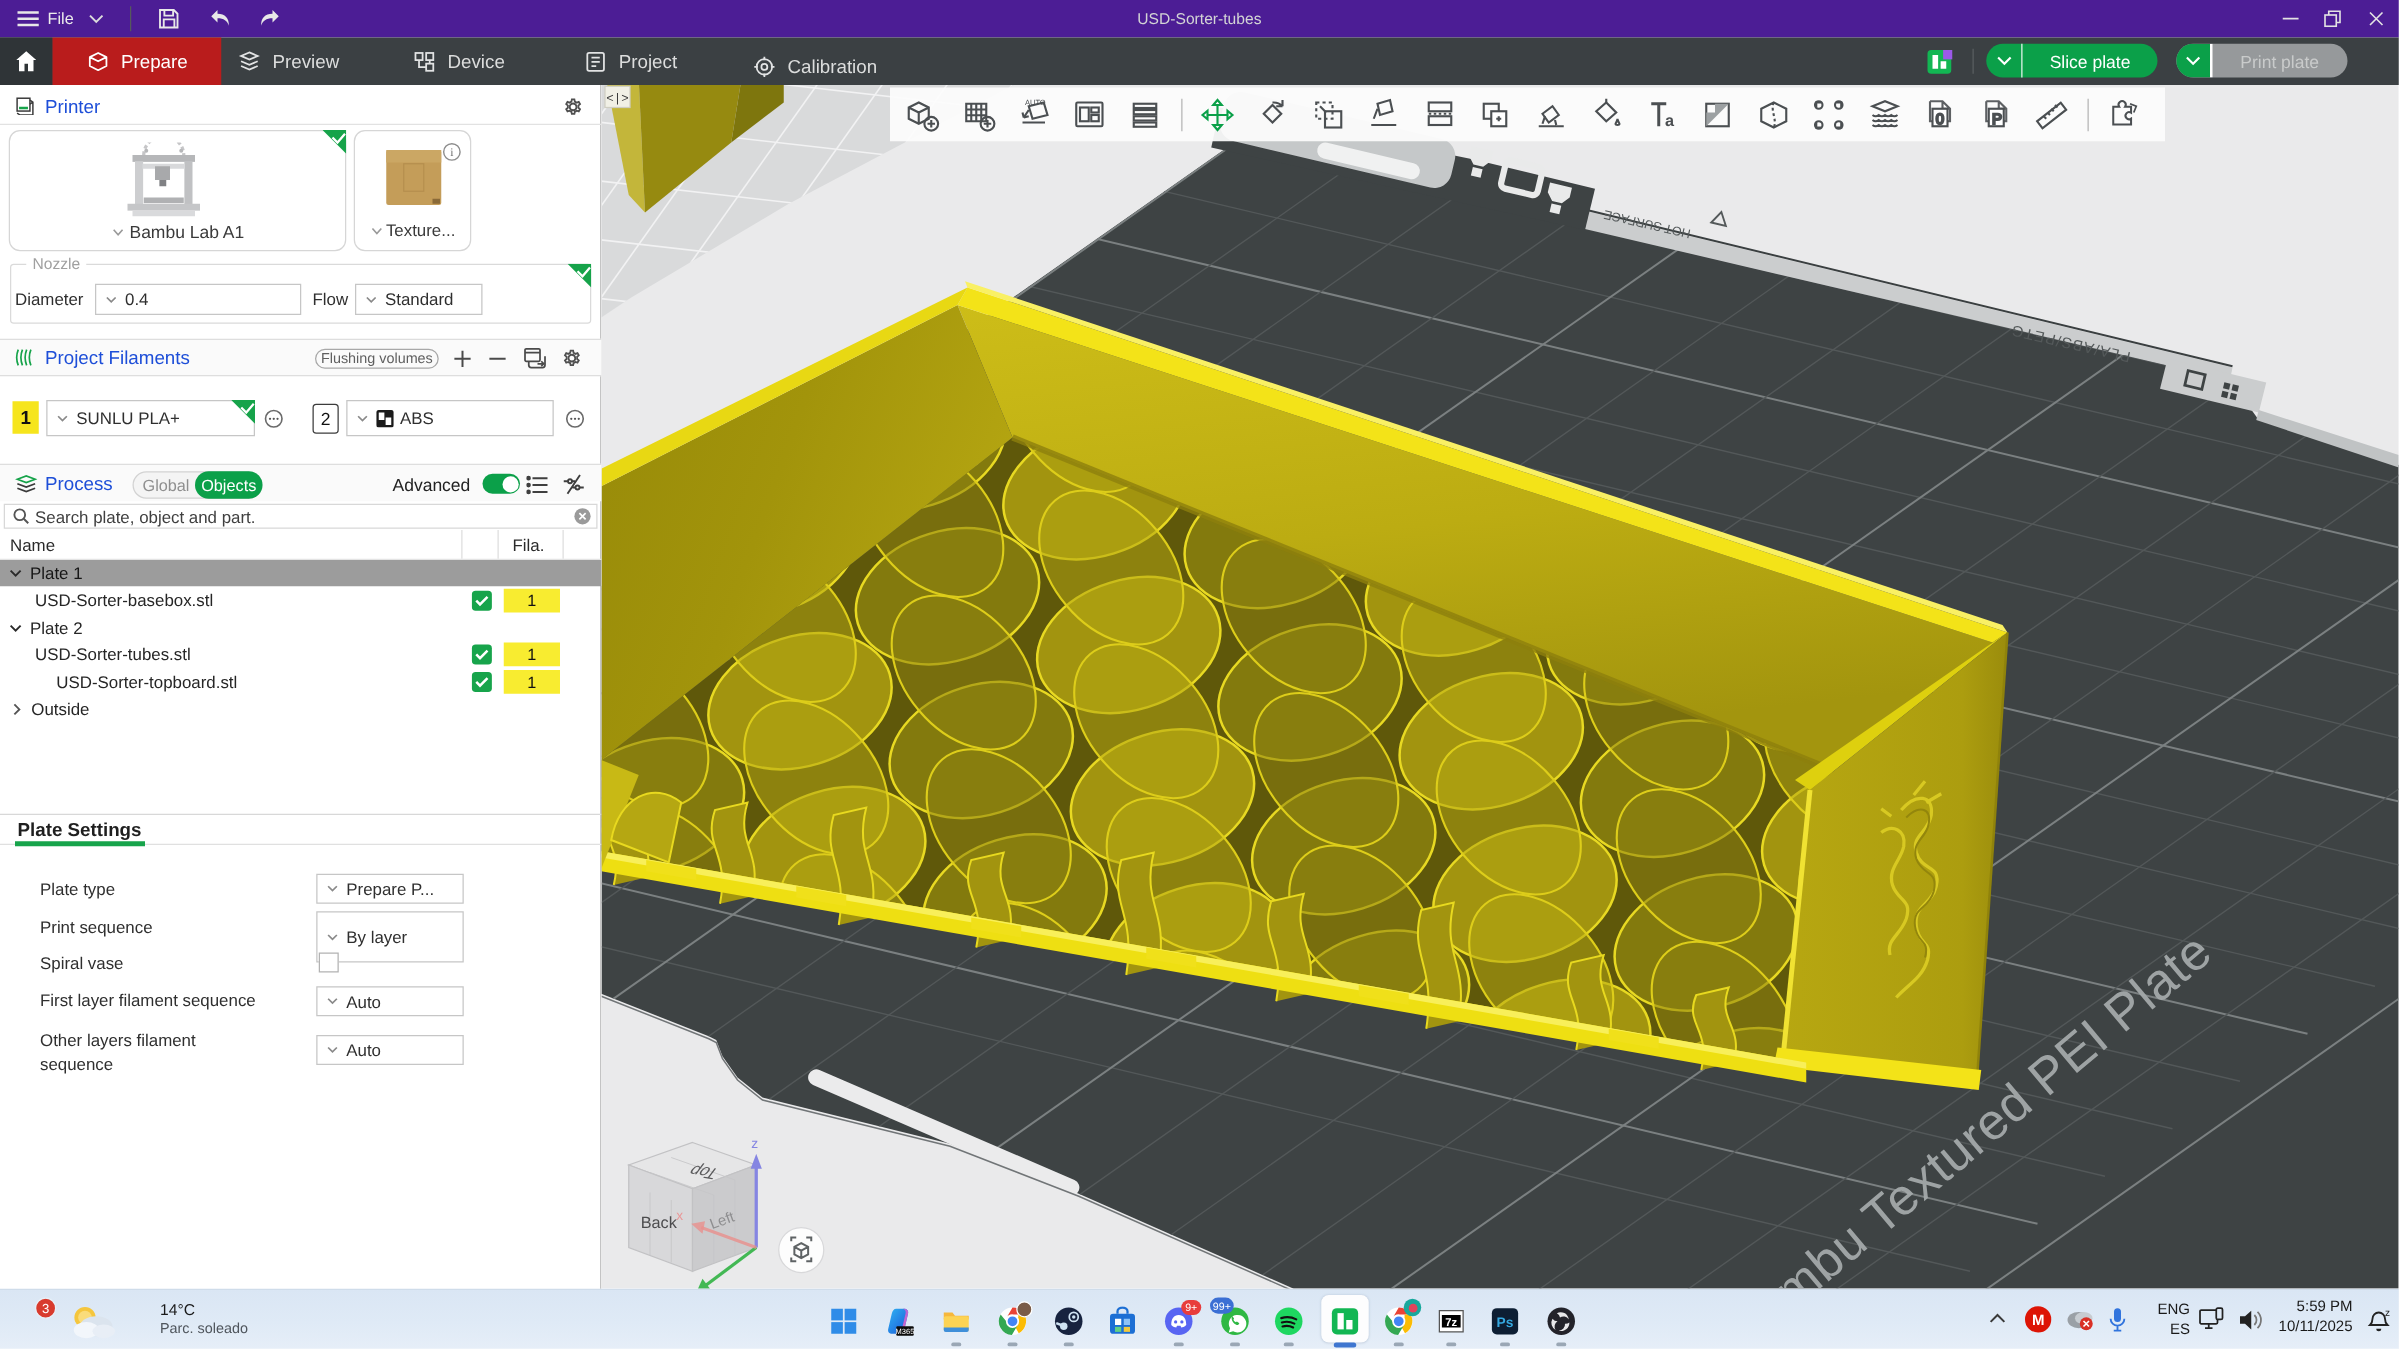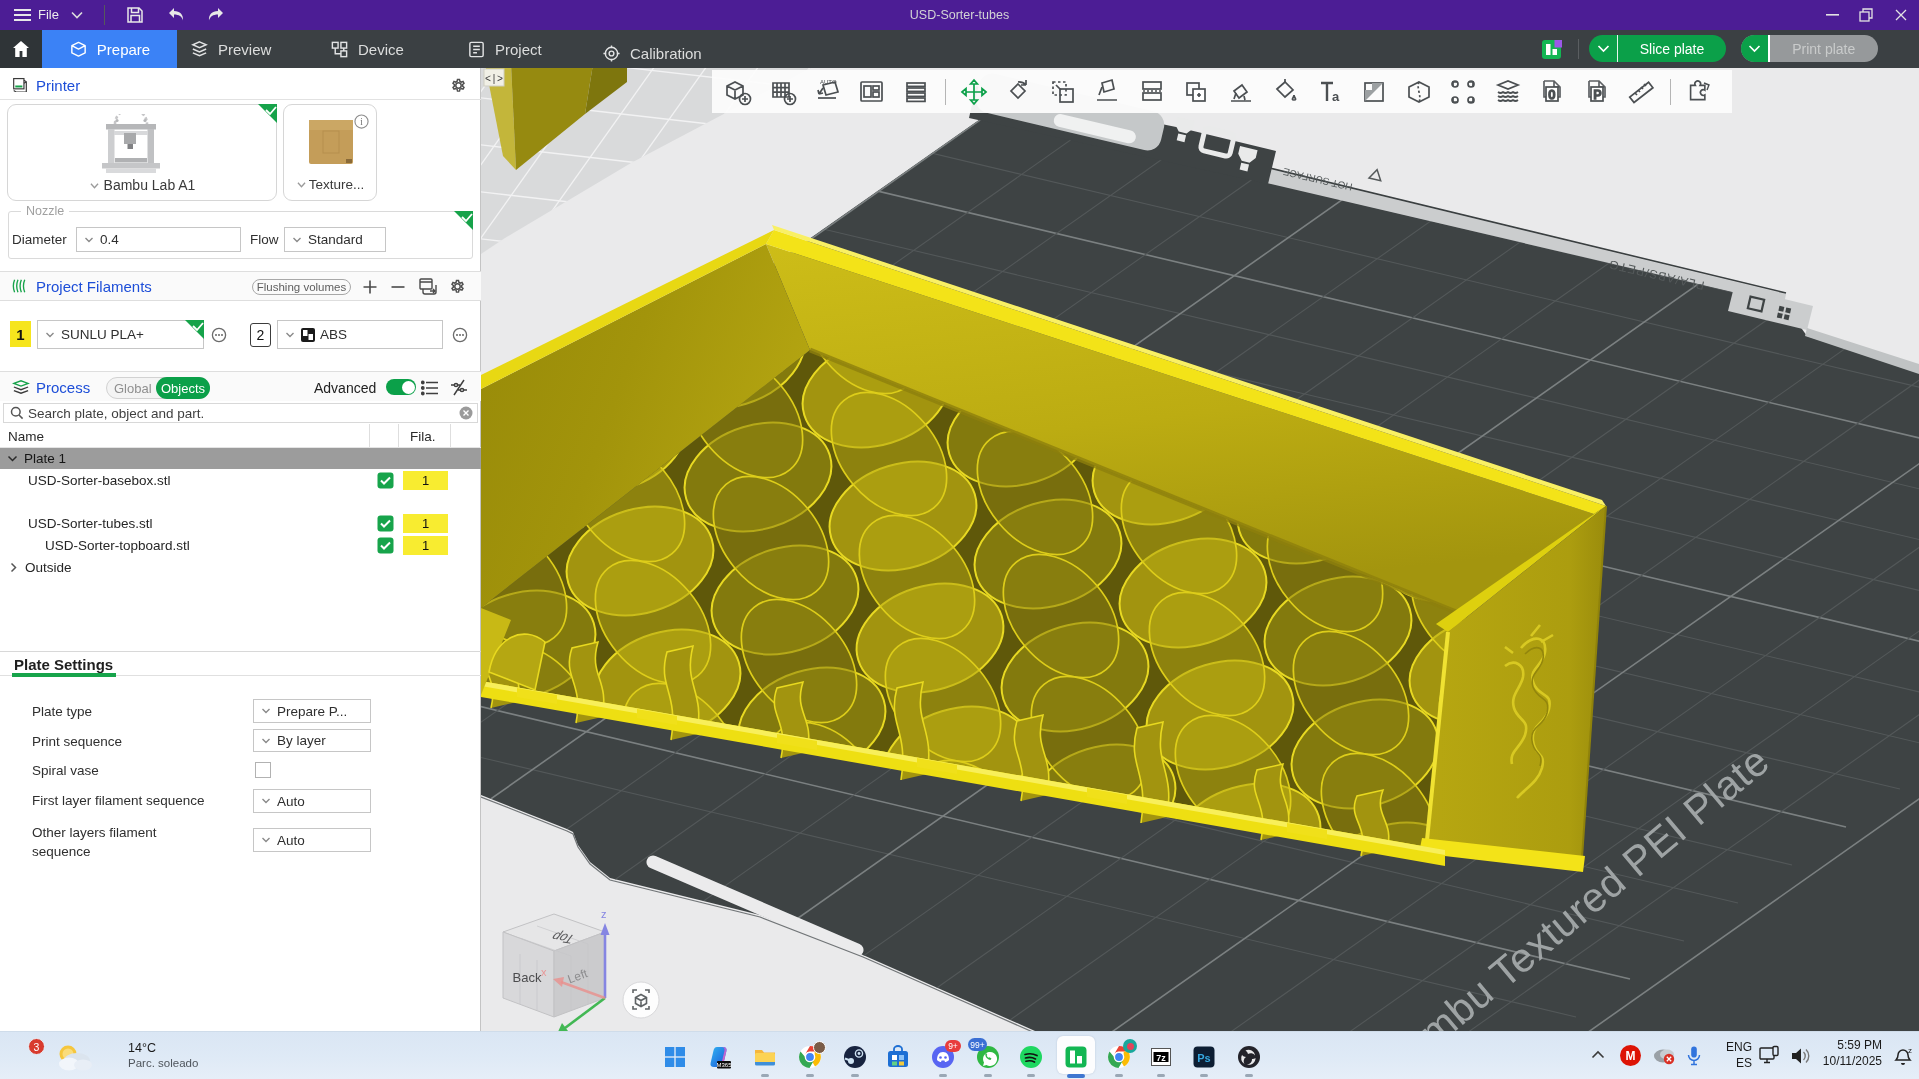"Prepare" div.abs { background: #3b82f6 -> #b91c1c }
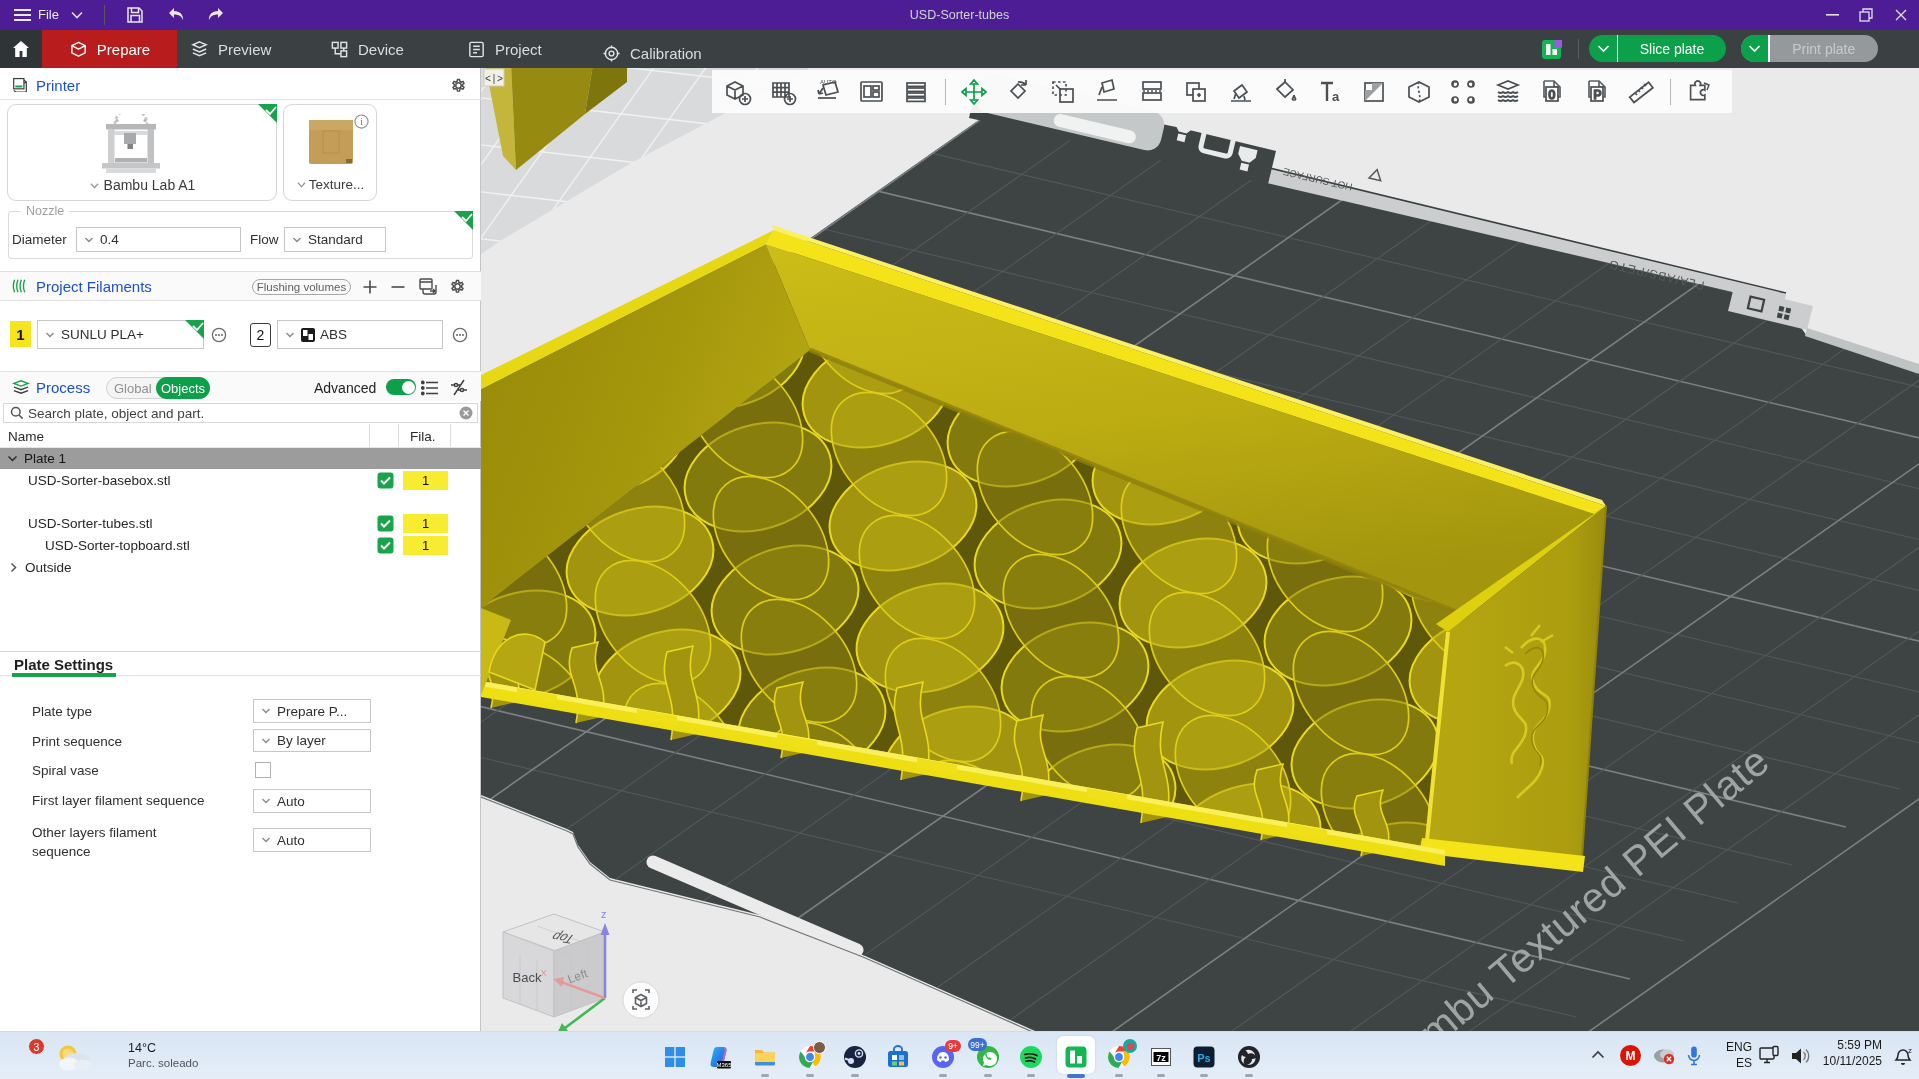"Plate 2" div.trow { html: none -> <div> <svg> <path></path> </svg> <span>Plate 2</span> </div> }
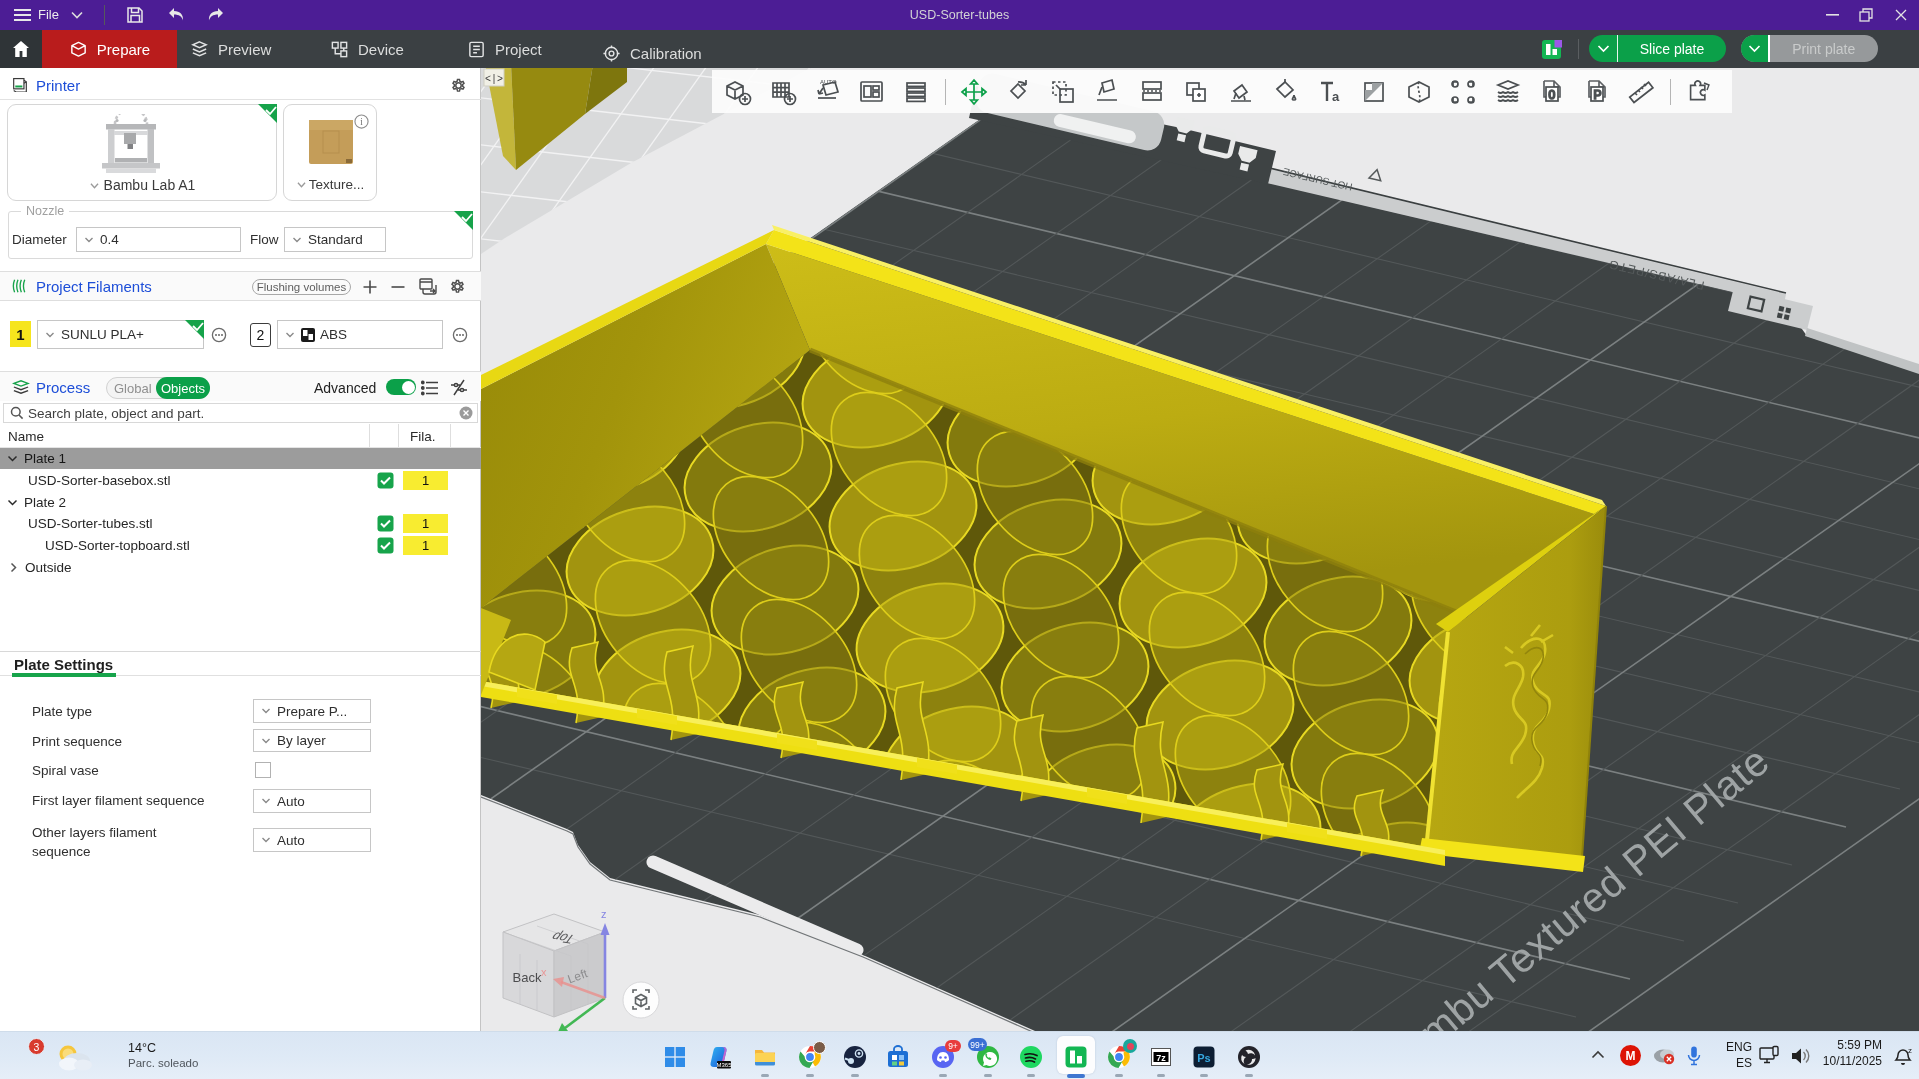"By layer" div.ddbox { height: 23px -> 41px }
